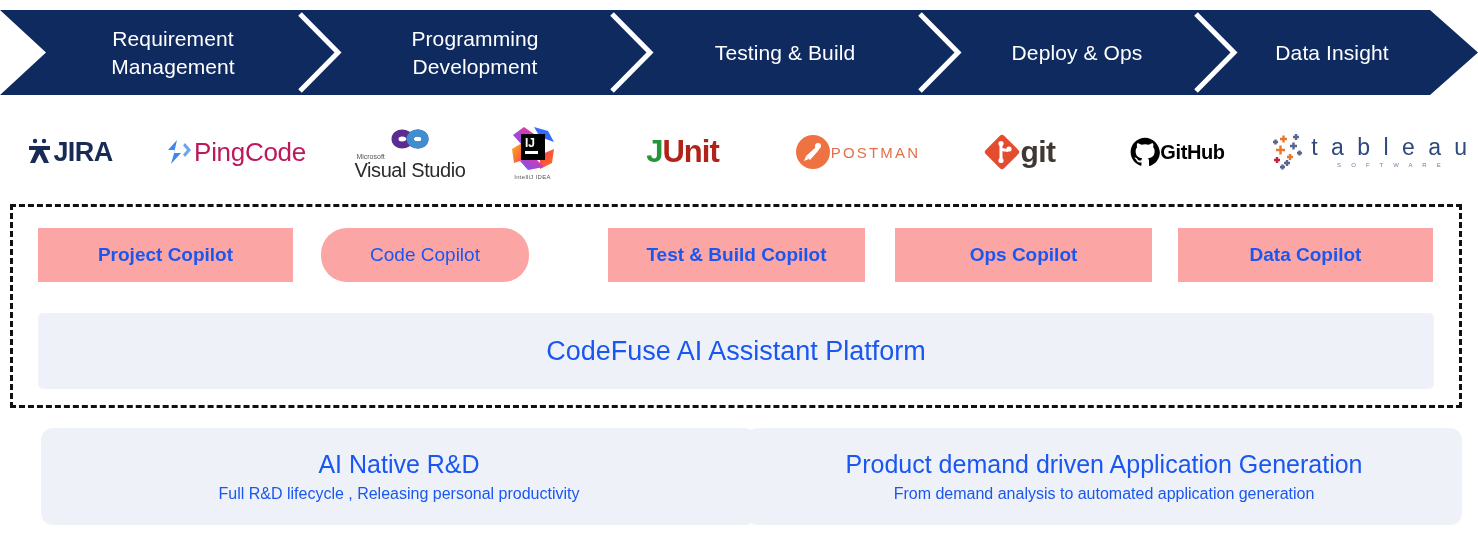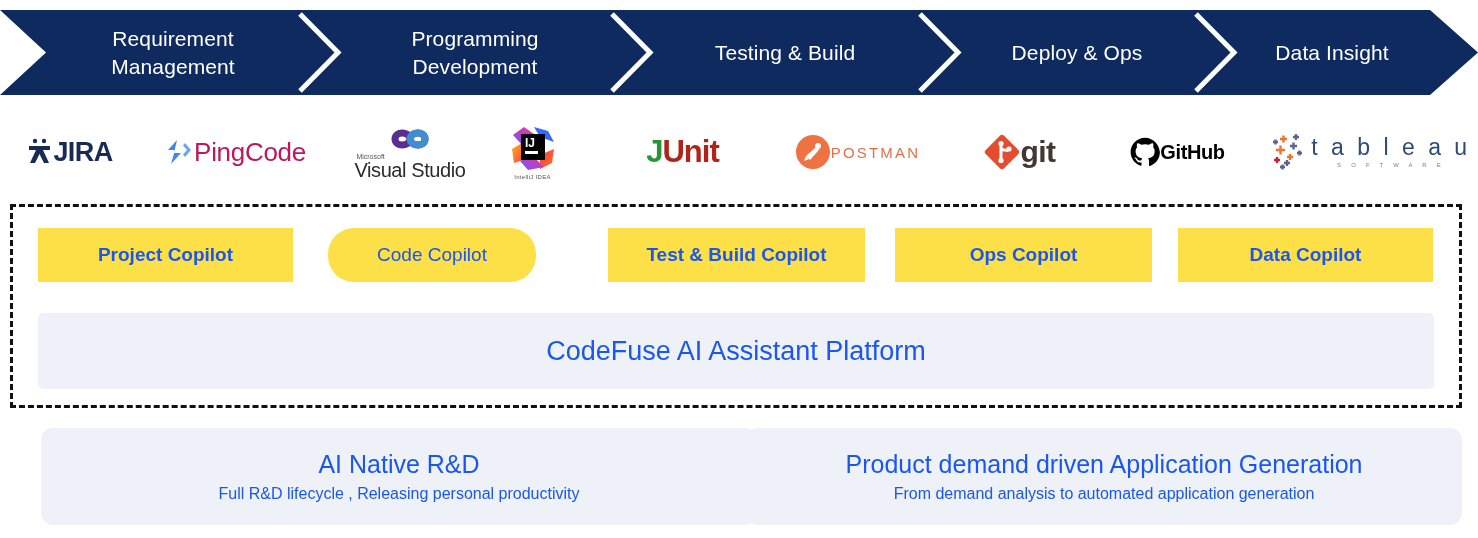"Project Copilot" .copilot { background: #fde047 -> #fca5a5 }
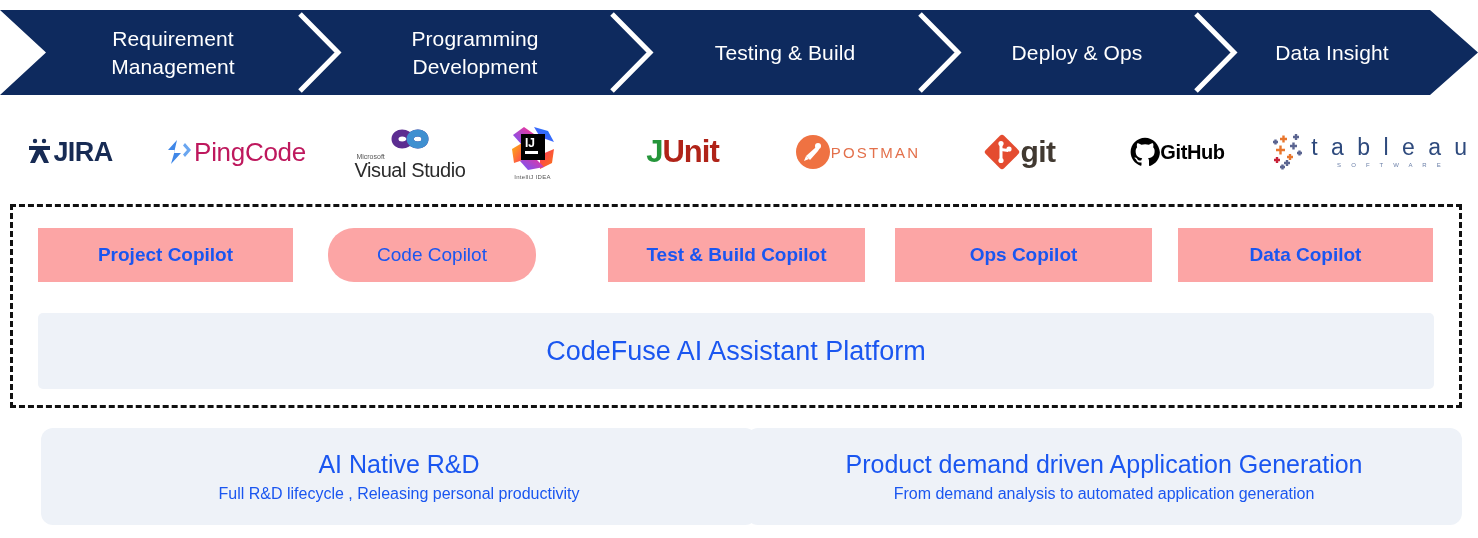"Code Copilot" div.copilot { left: 318px -> 311px }
